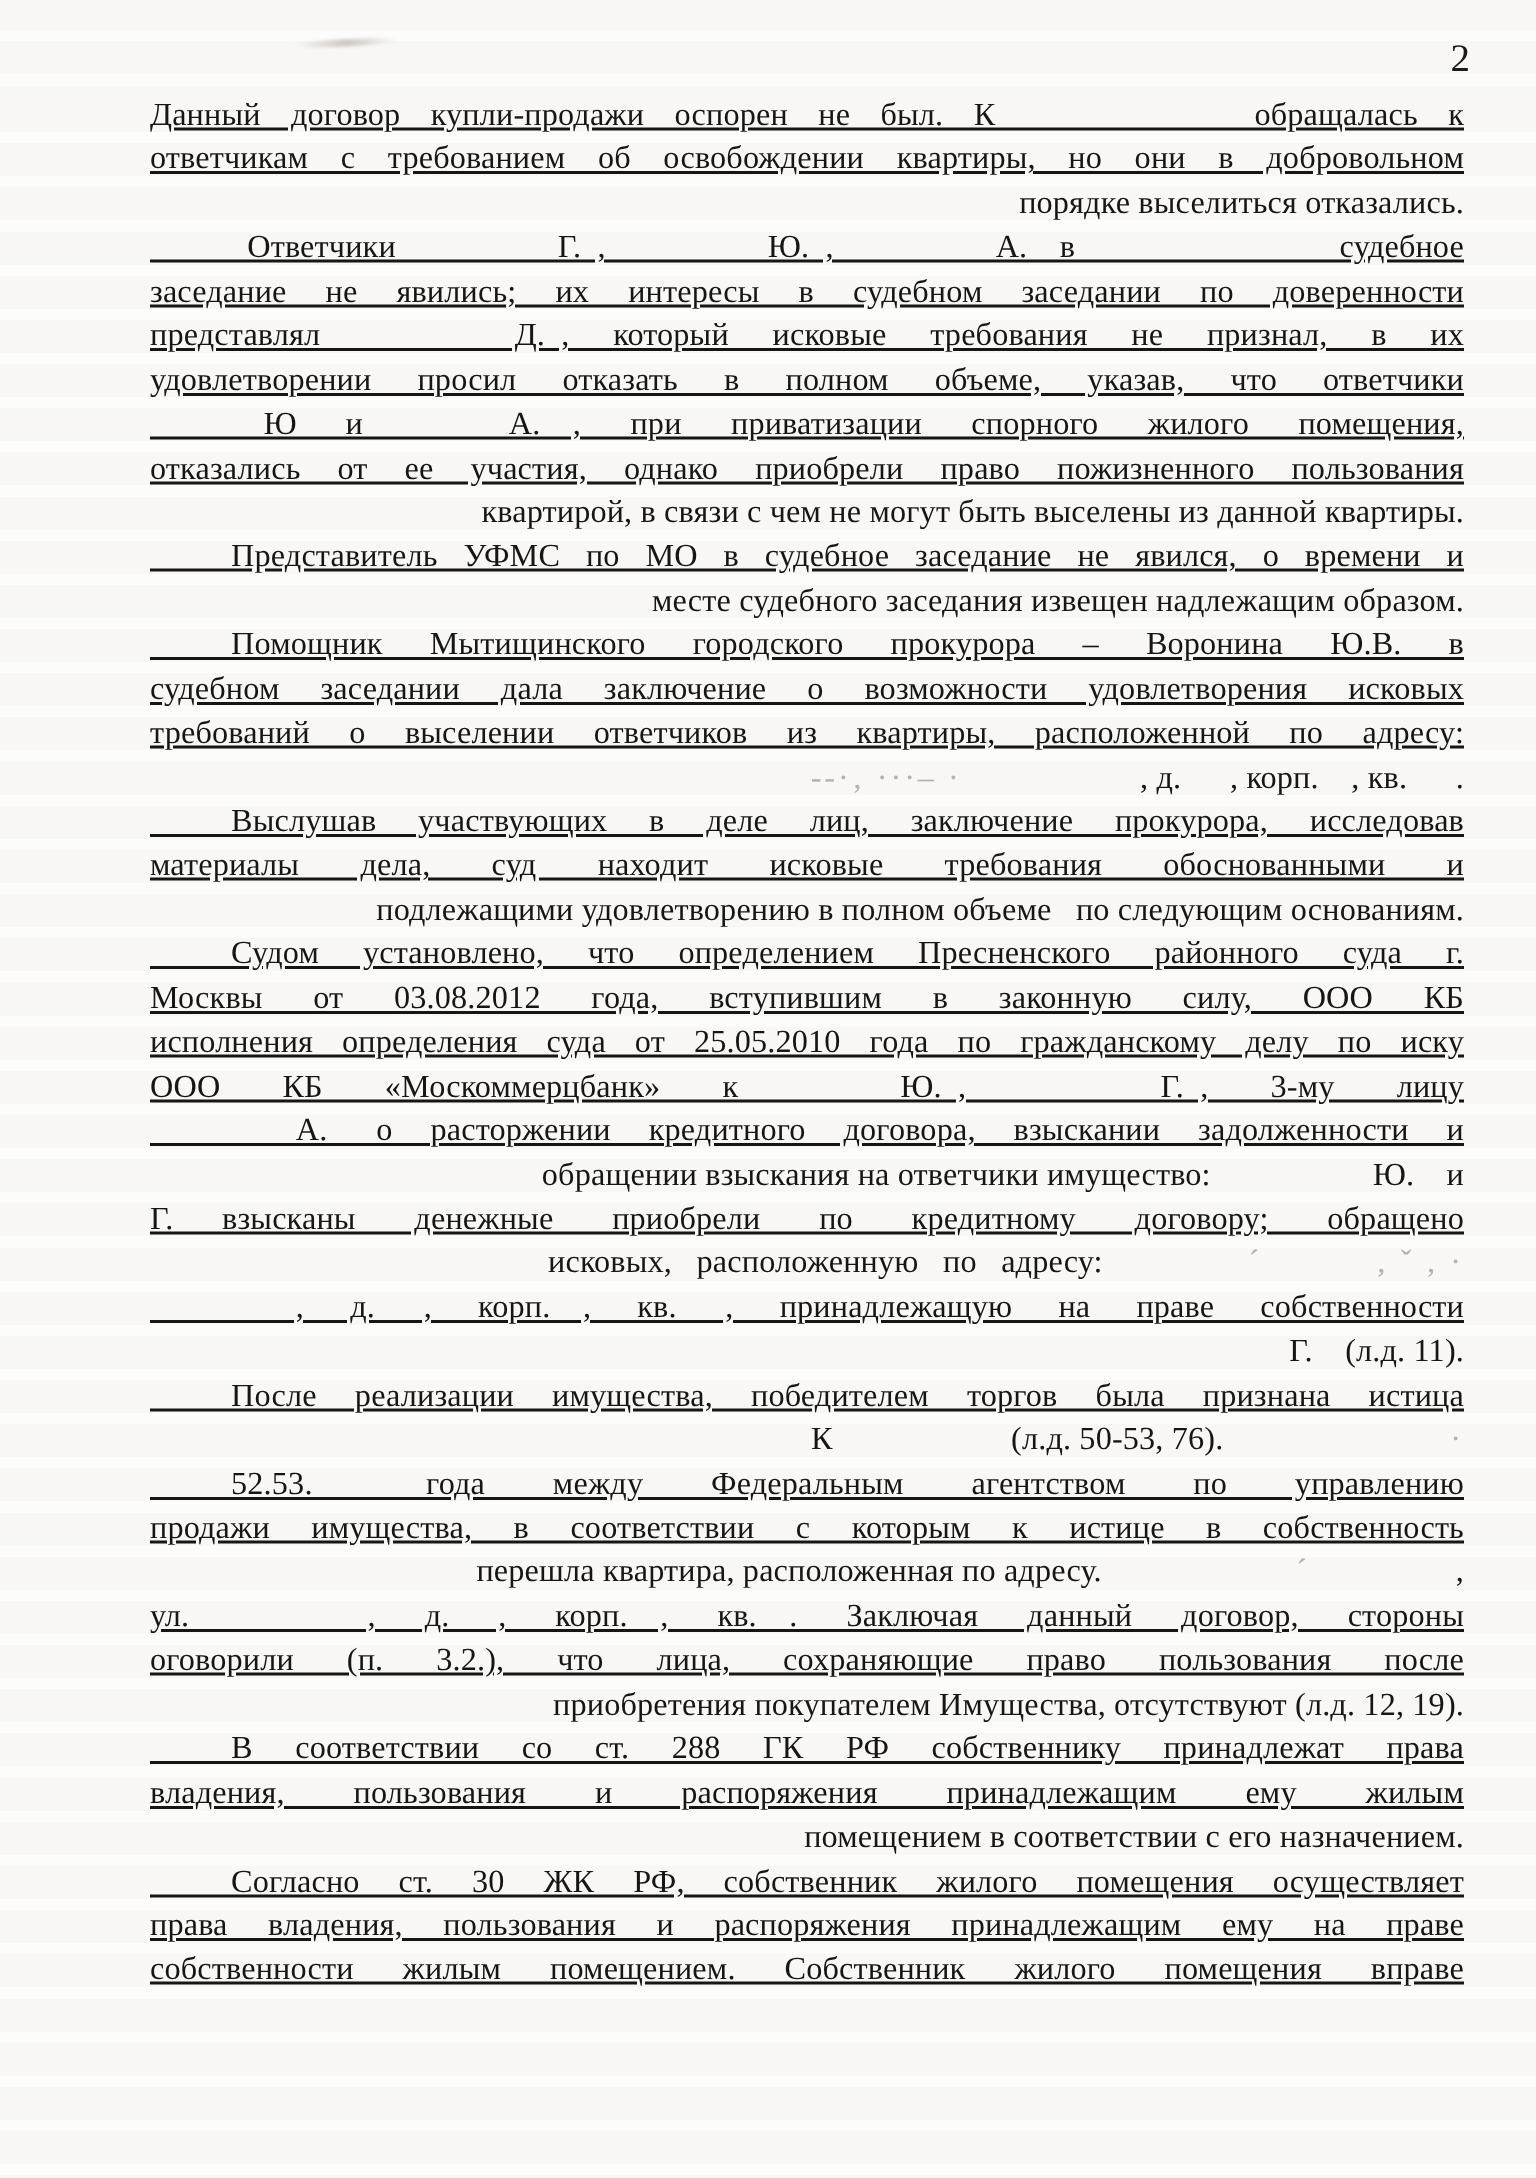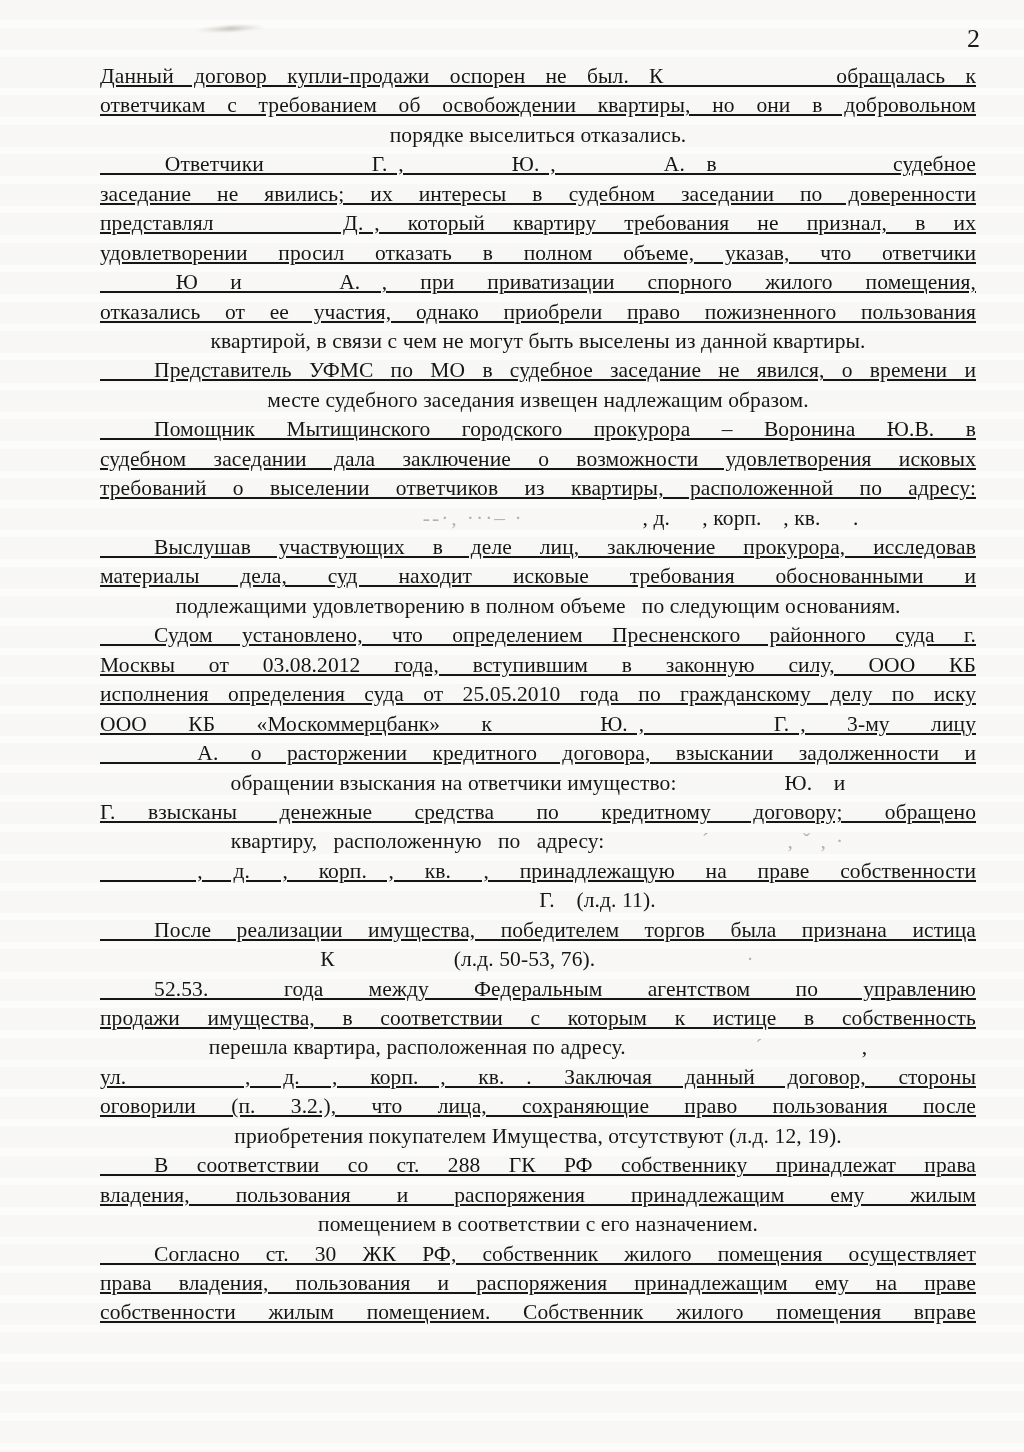"порядке выселиться отказались." .line { text-align: center -> right }
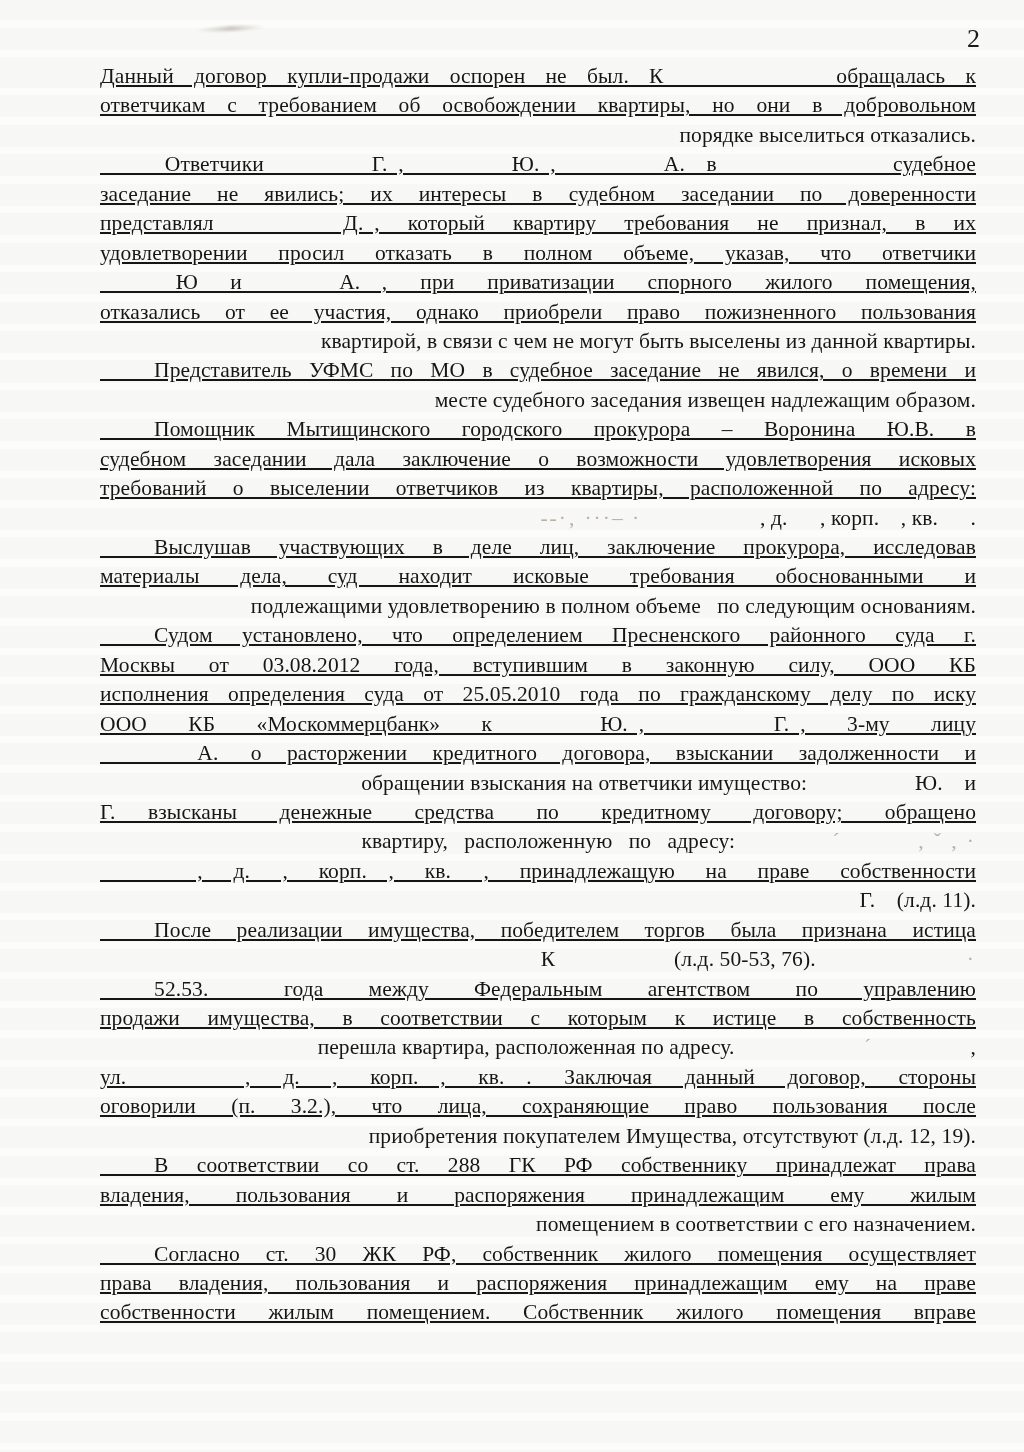"представлял Д. , который квартиру" span { text: квартиру -> исковые }
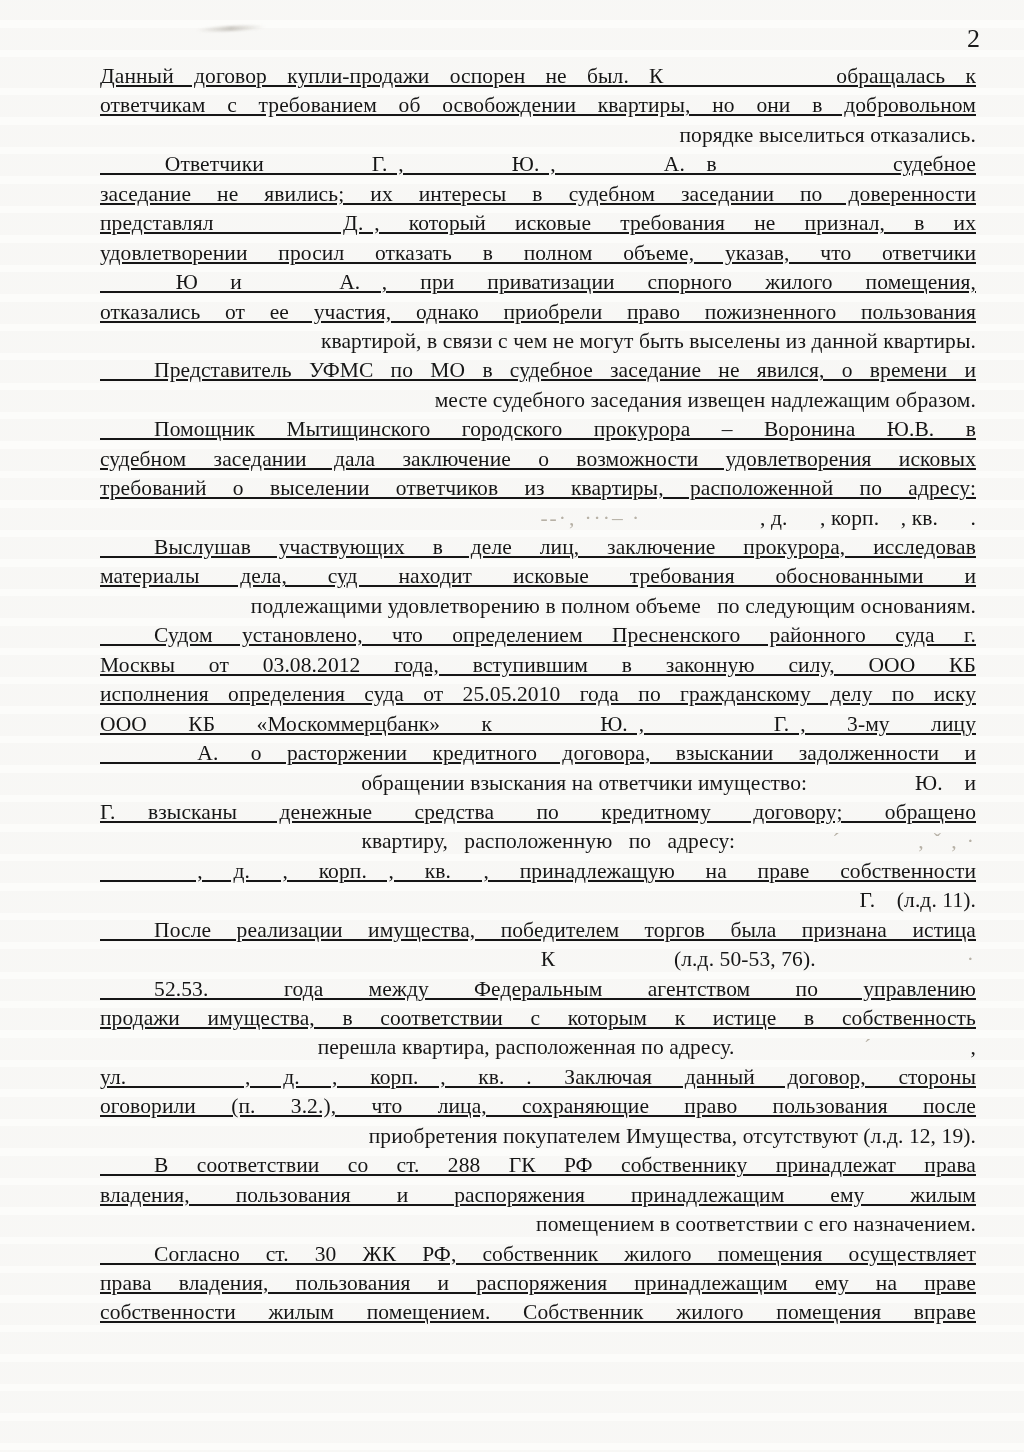"Г. взысканы денежные средства по" span { text: средства -> приобрели }
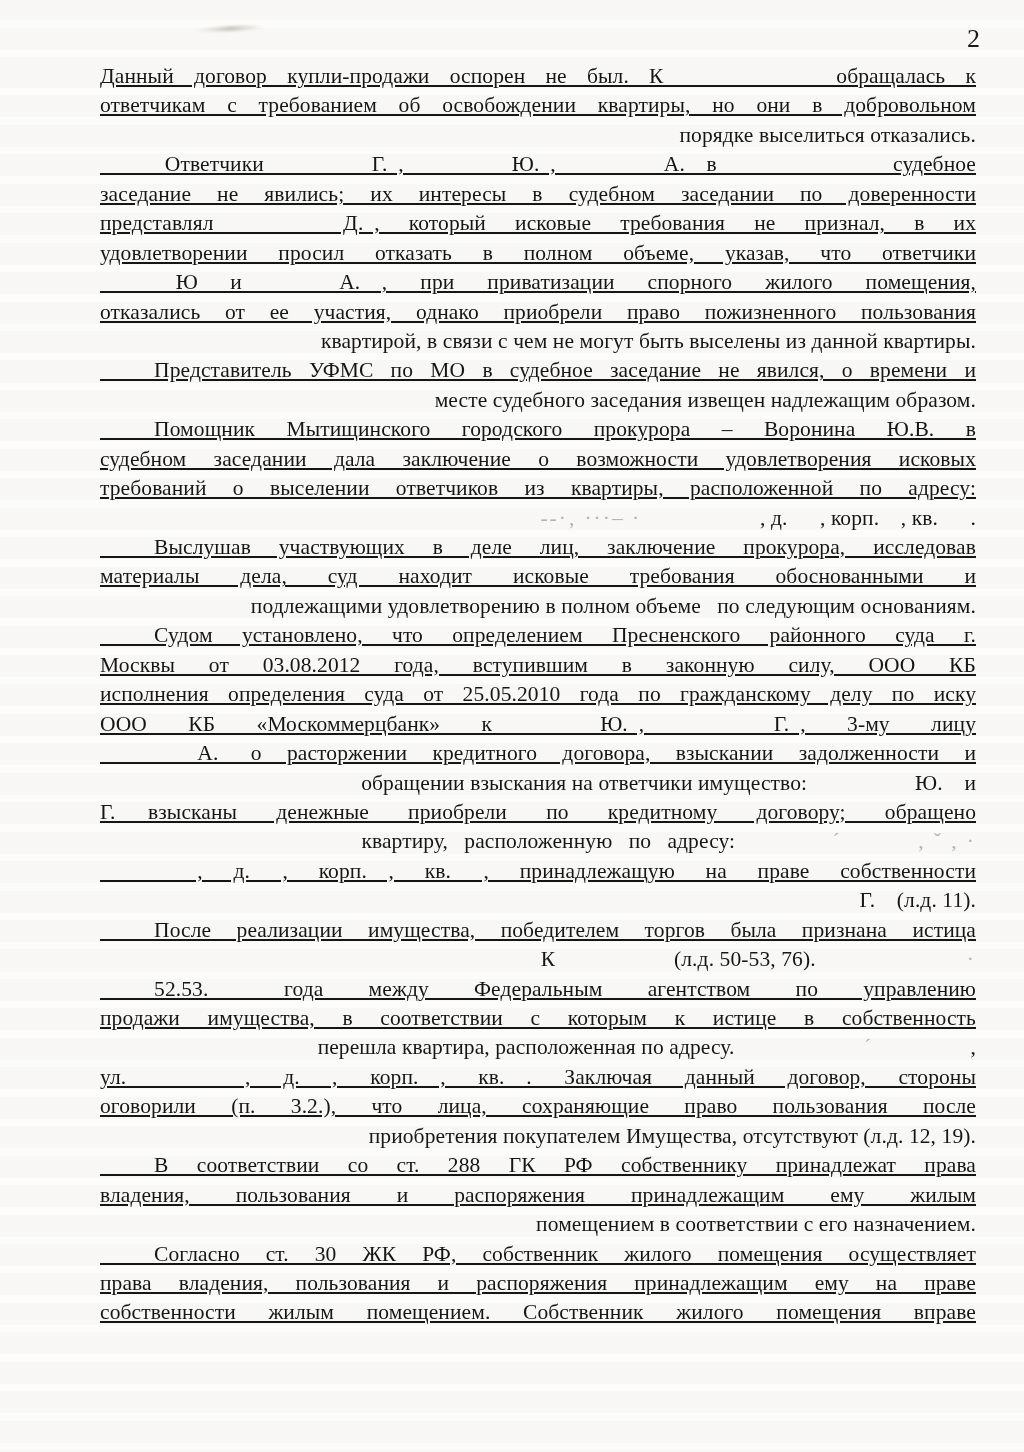"квартиру, расположенную по адресу:" span { text: квартиру -> исковых }
